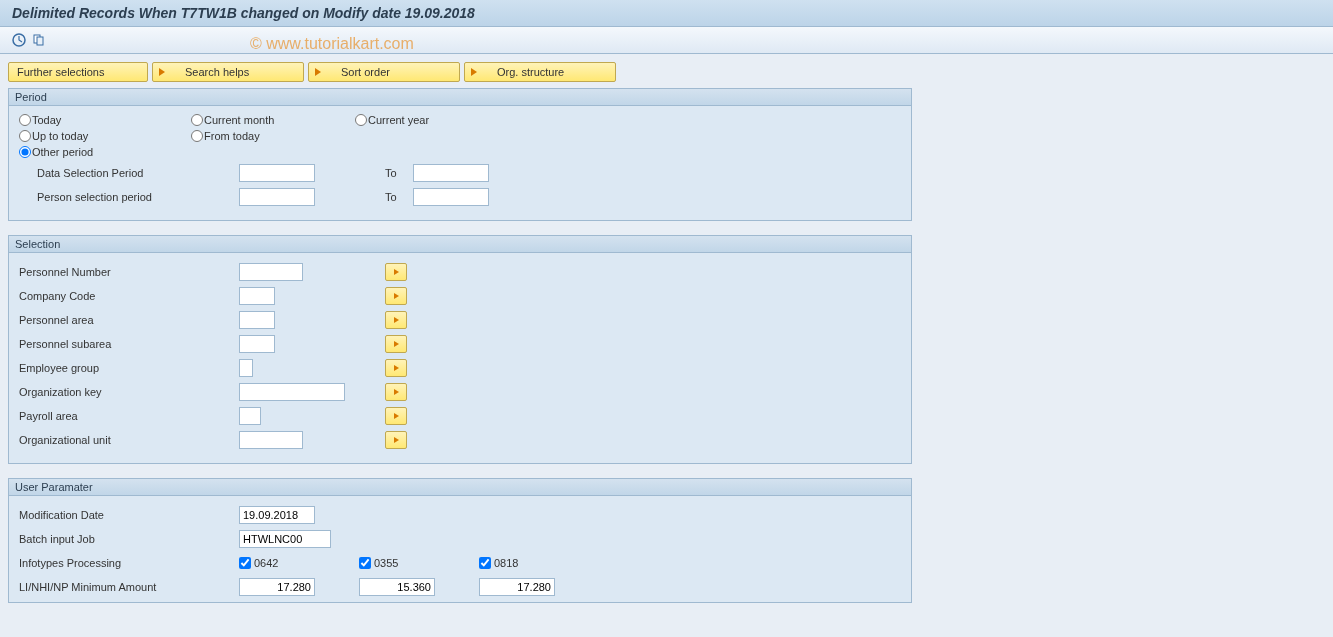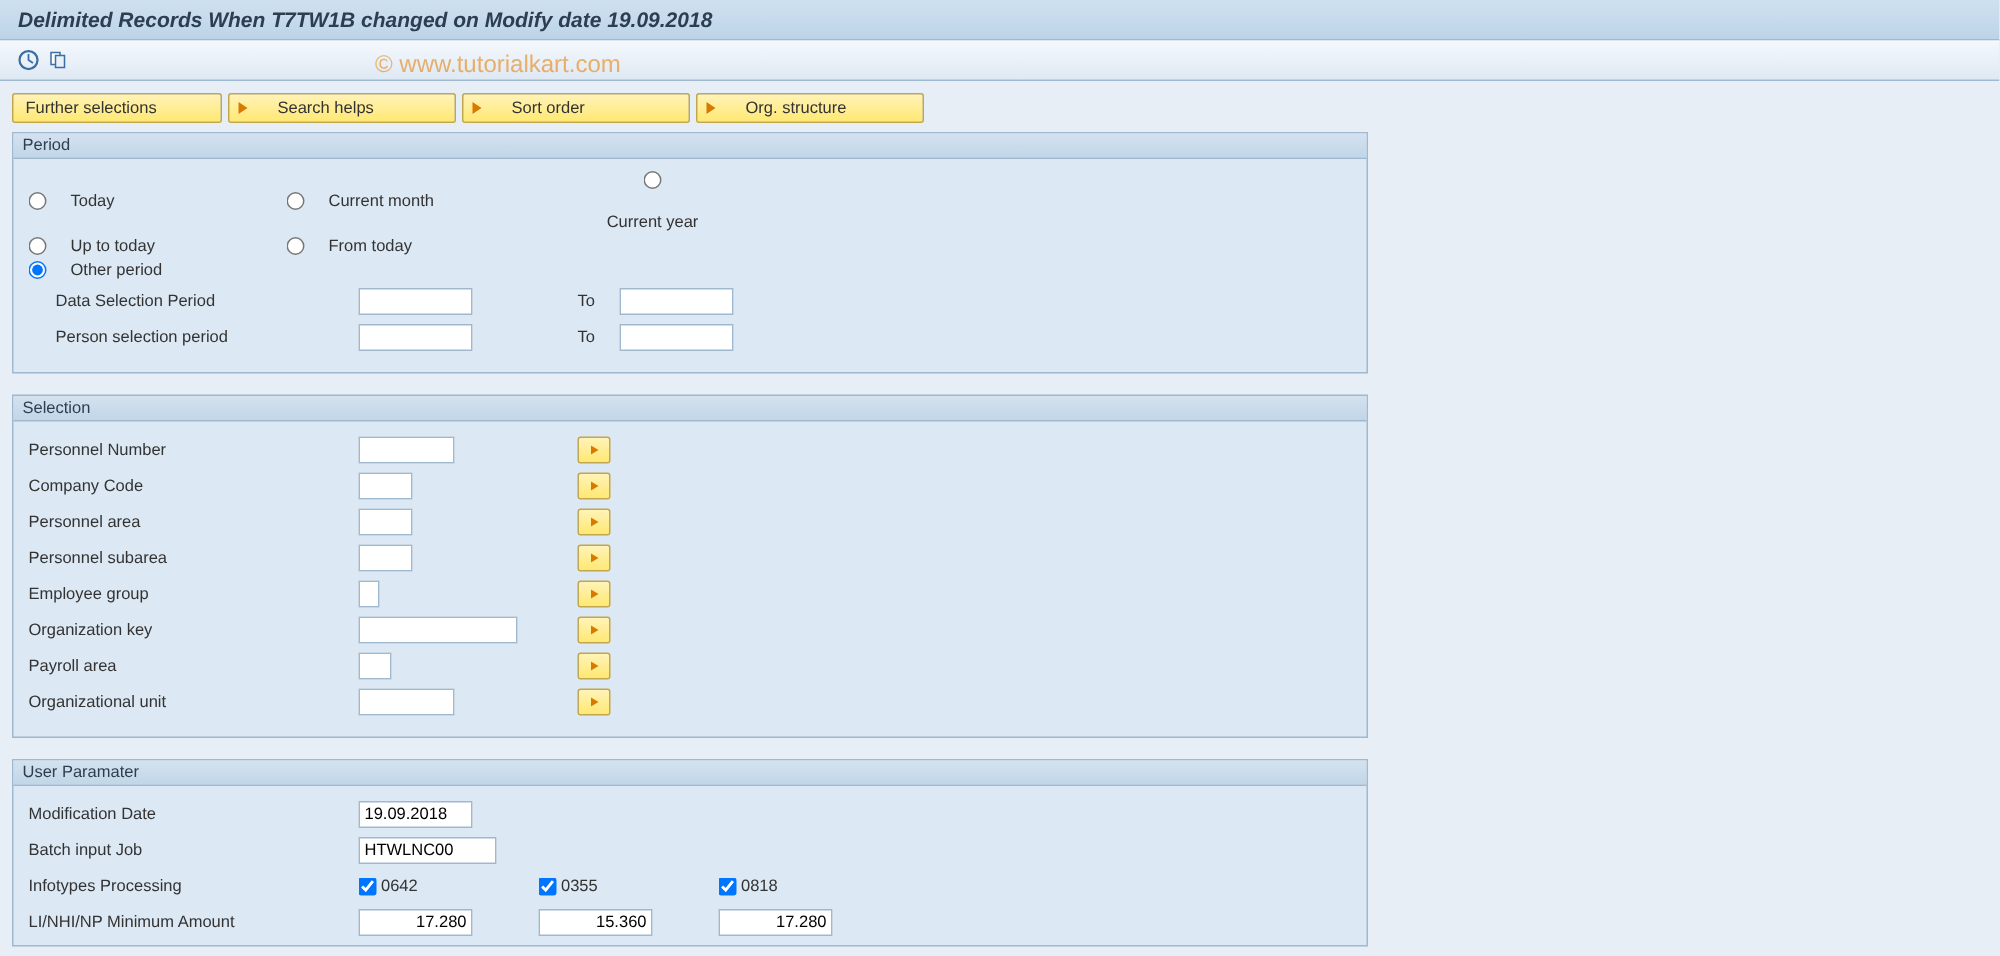"Today" .radio-row label { gap: 16px -> 1px }
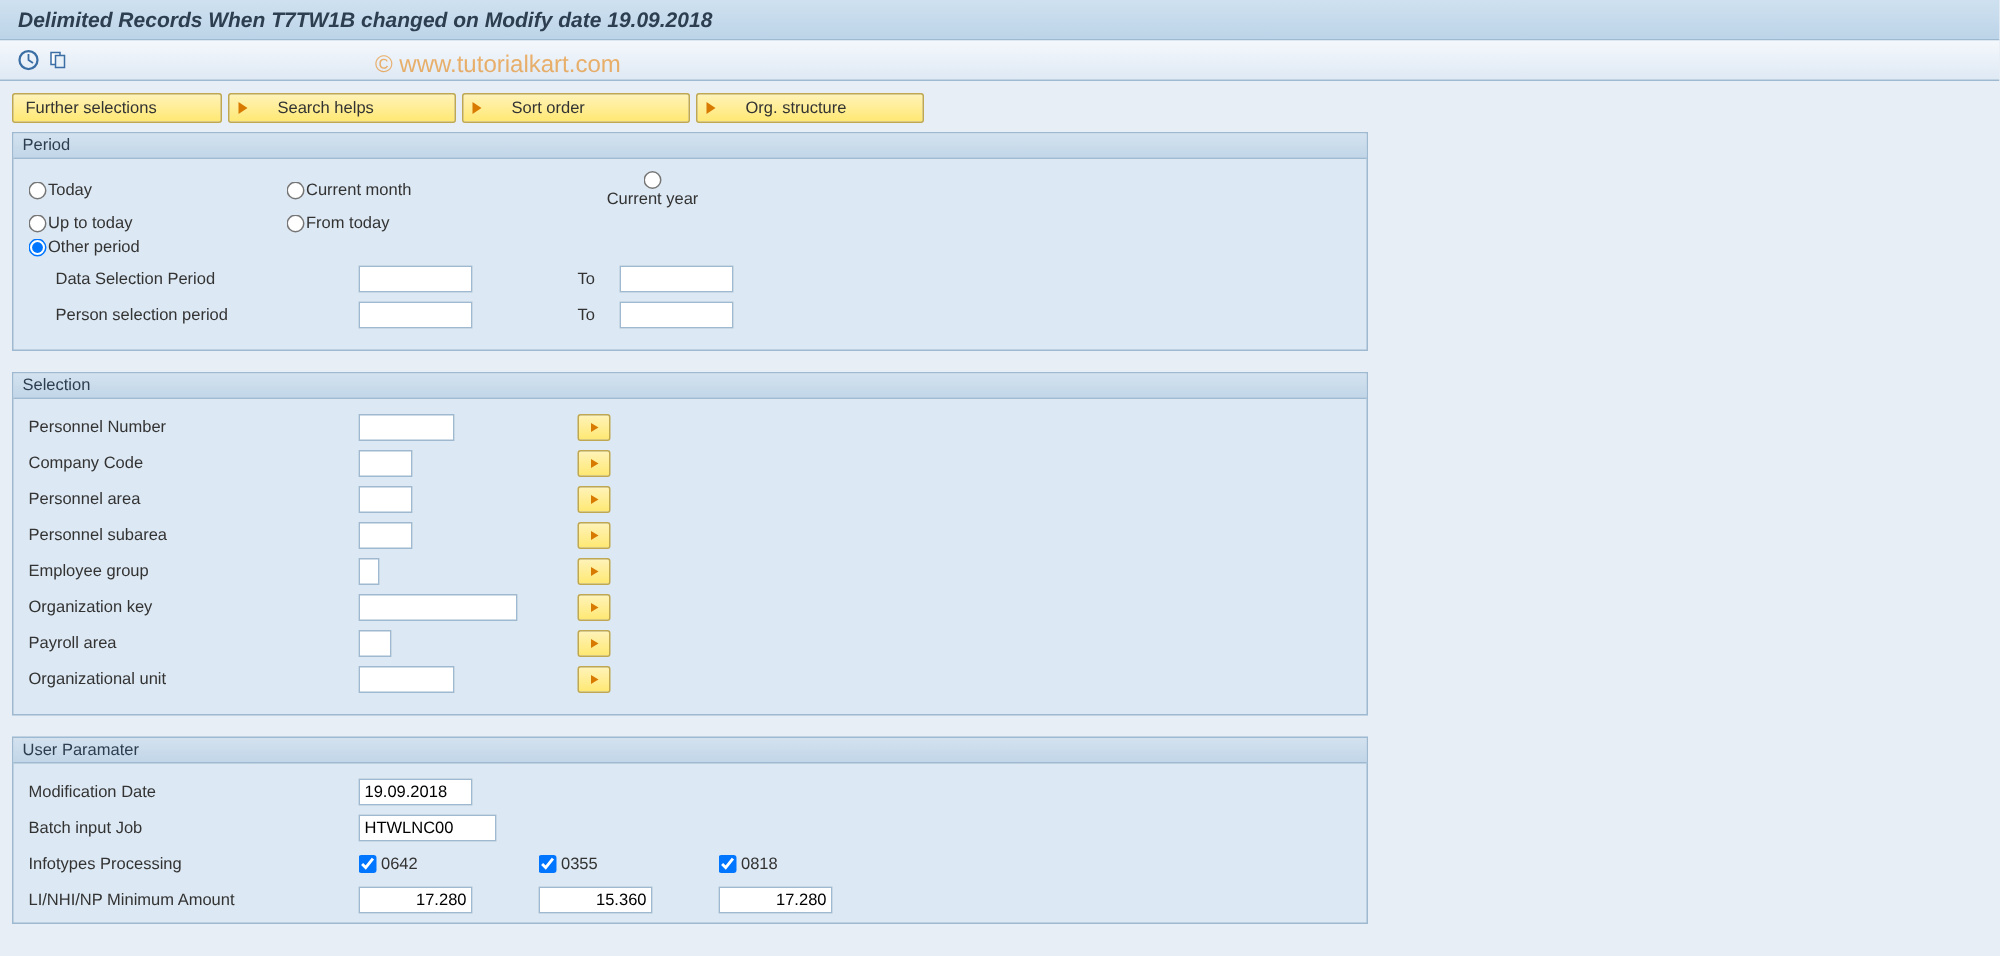"Current year" .radio-col3 { flex-direction: column -> none }
